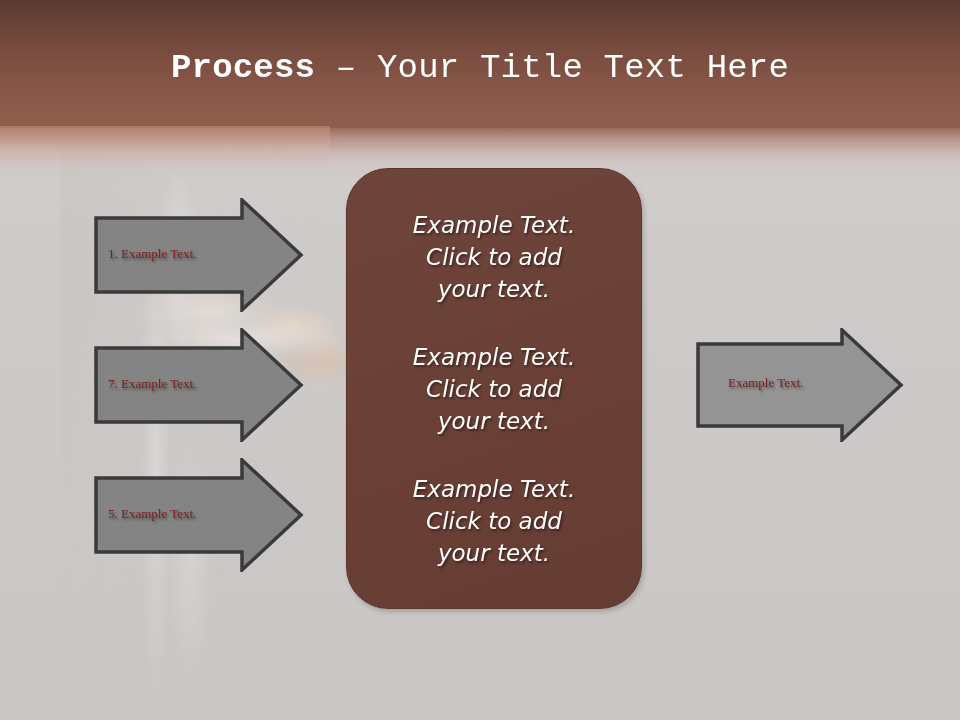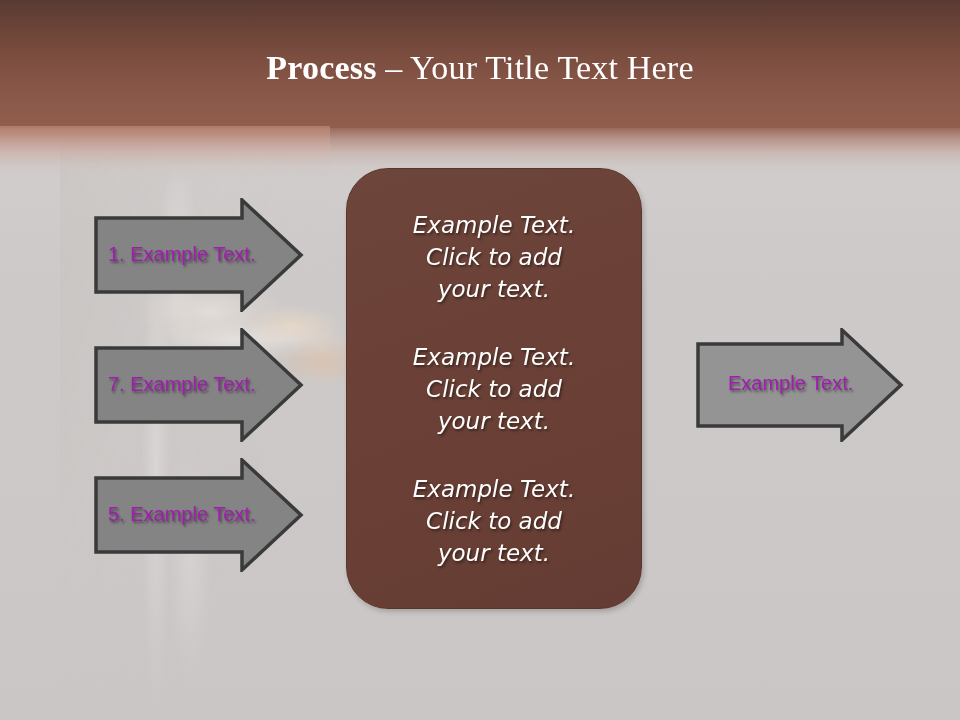"Process – Your Title Text" .slide-title { font-family: Liberation Serif, serif -> Liberation Mono, monospace }
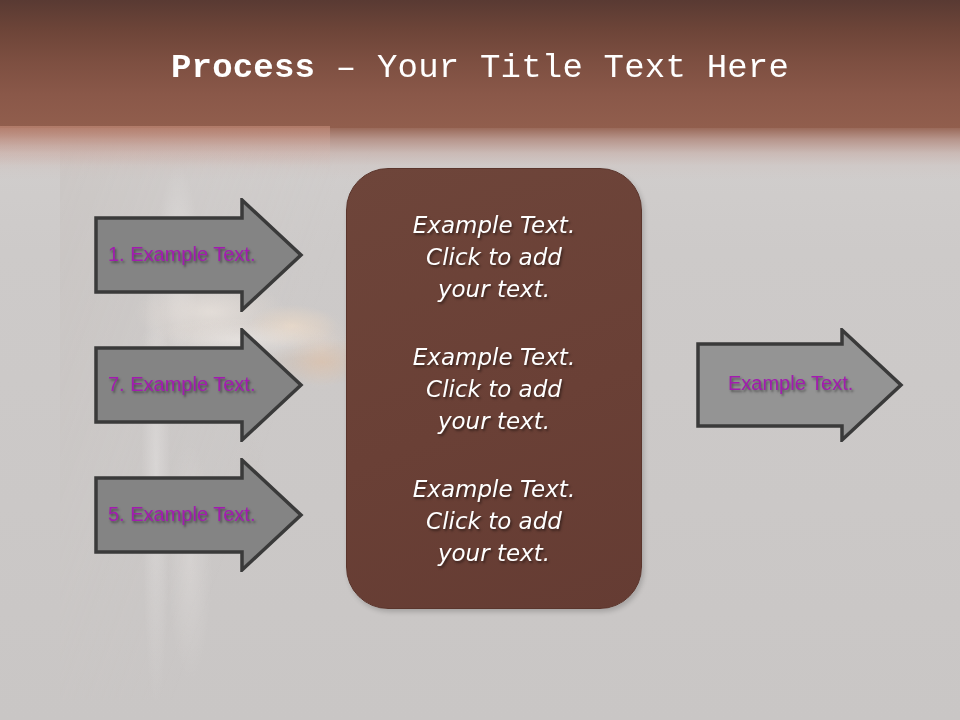"1. Example Text." .arrow-label { color: #a21caf -> #7f1d1d; font-family: Liberation Sans, sans-serif -> Liberation Serif, serif; font-size: 20px -> 13px }
